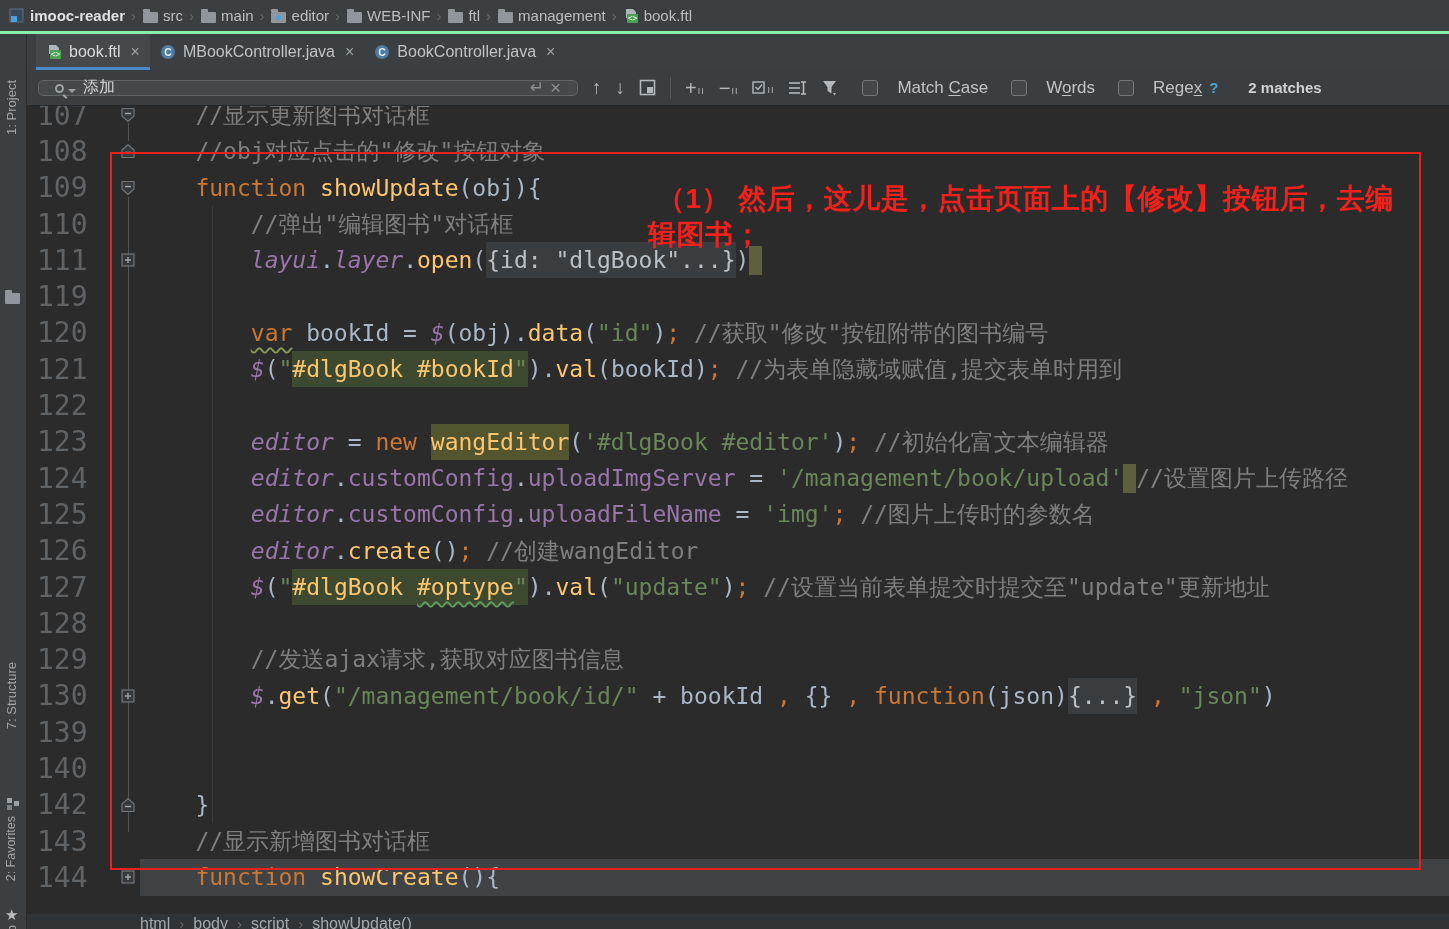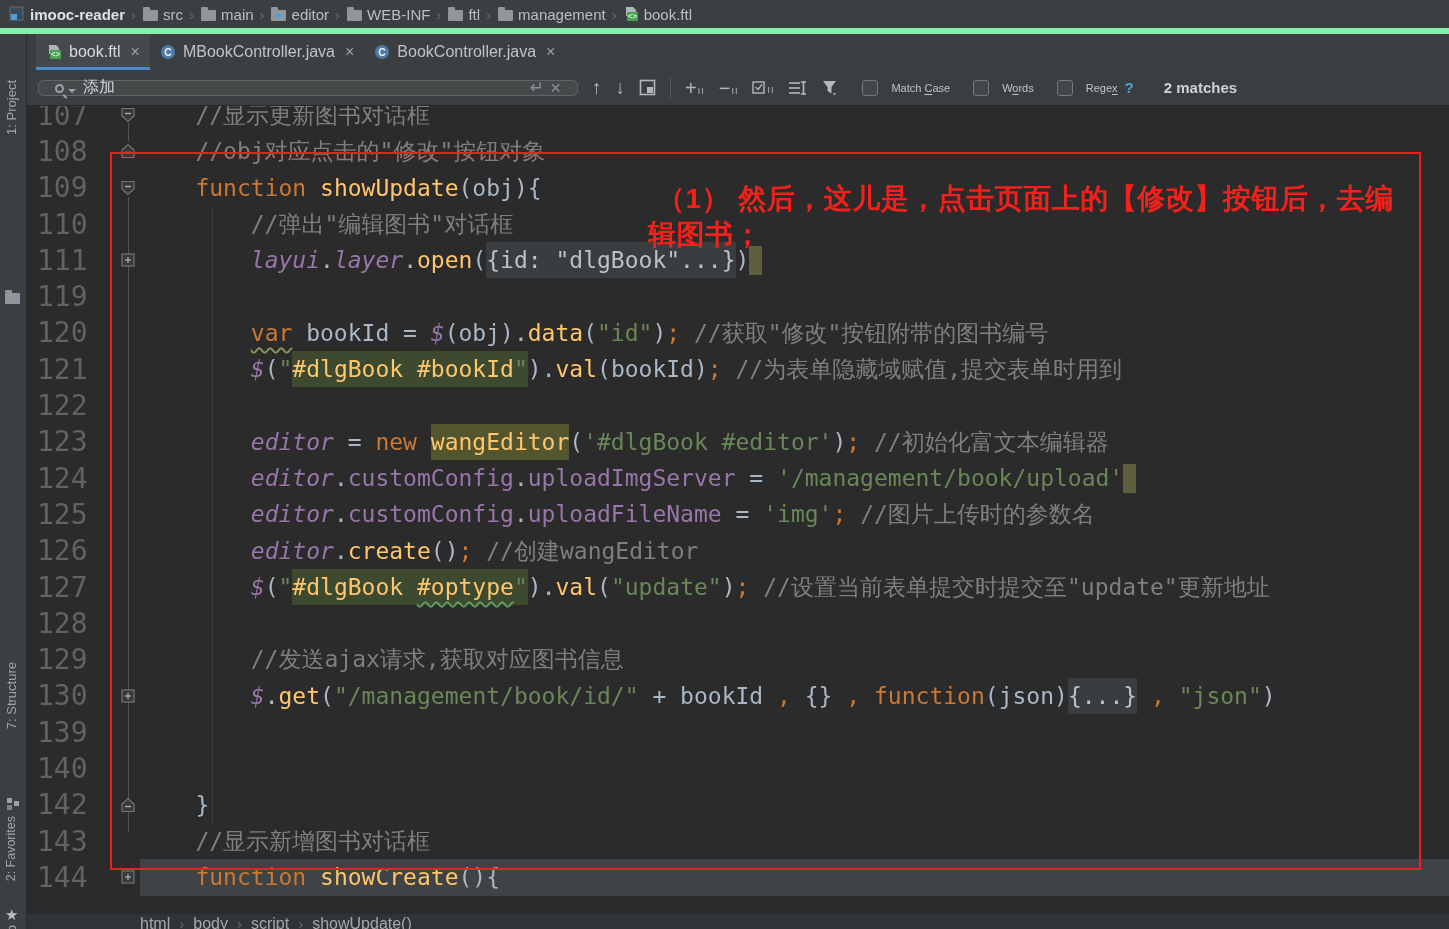"imooc-reader" .top-bar { border-bottom: 6px solid #86efac -> 3px solid #86efac }
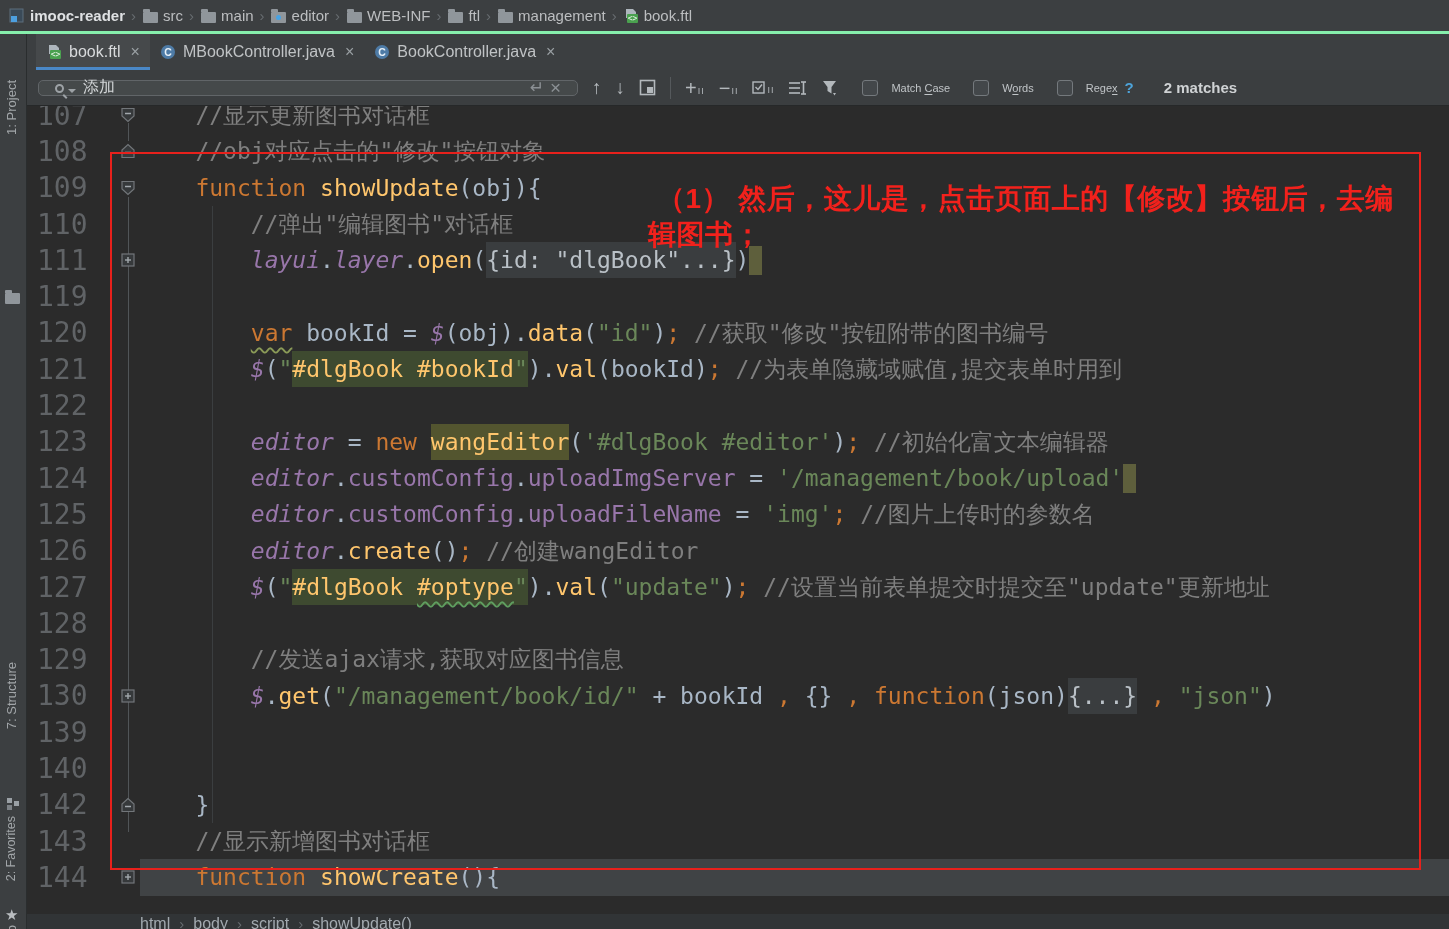"Match Case" .opt { font-size: 11px -> 17px; gap: 13px -> 19px }
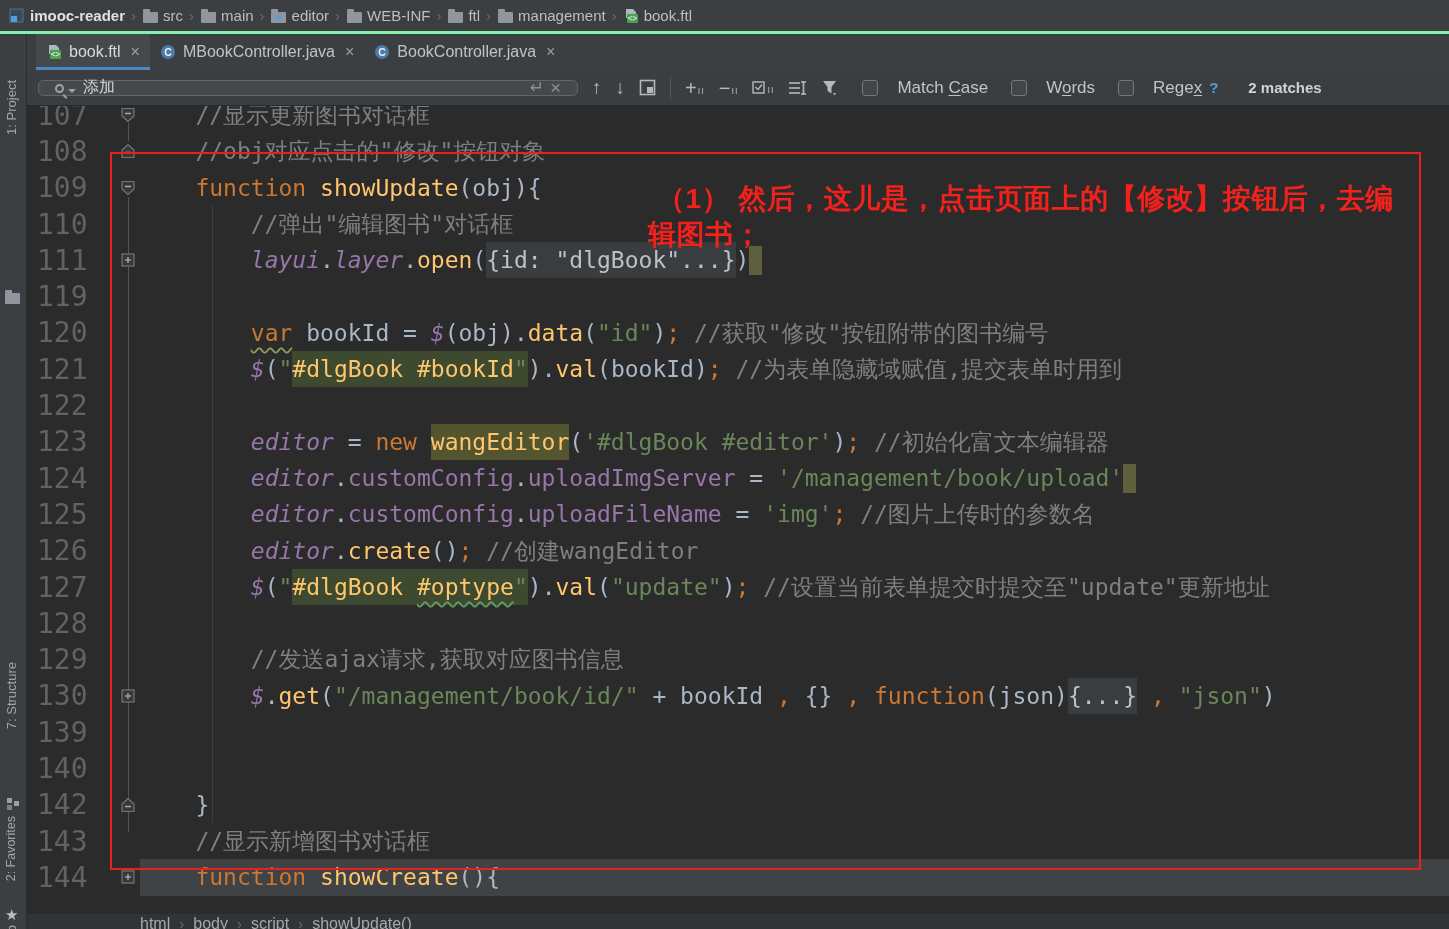"//设置图片上传路径" span.cmt { html: none -> <span>//设置图片上传路径</span> }
